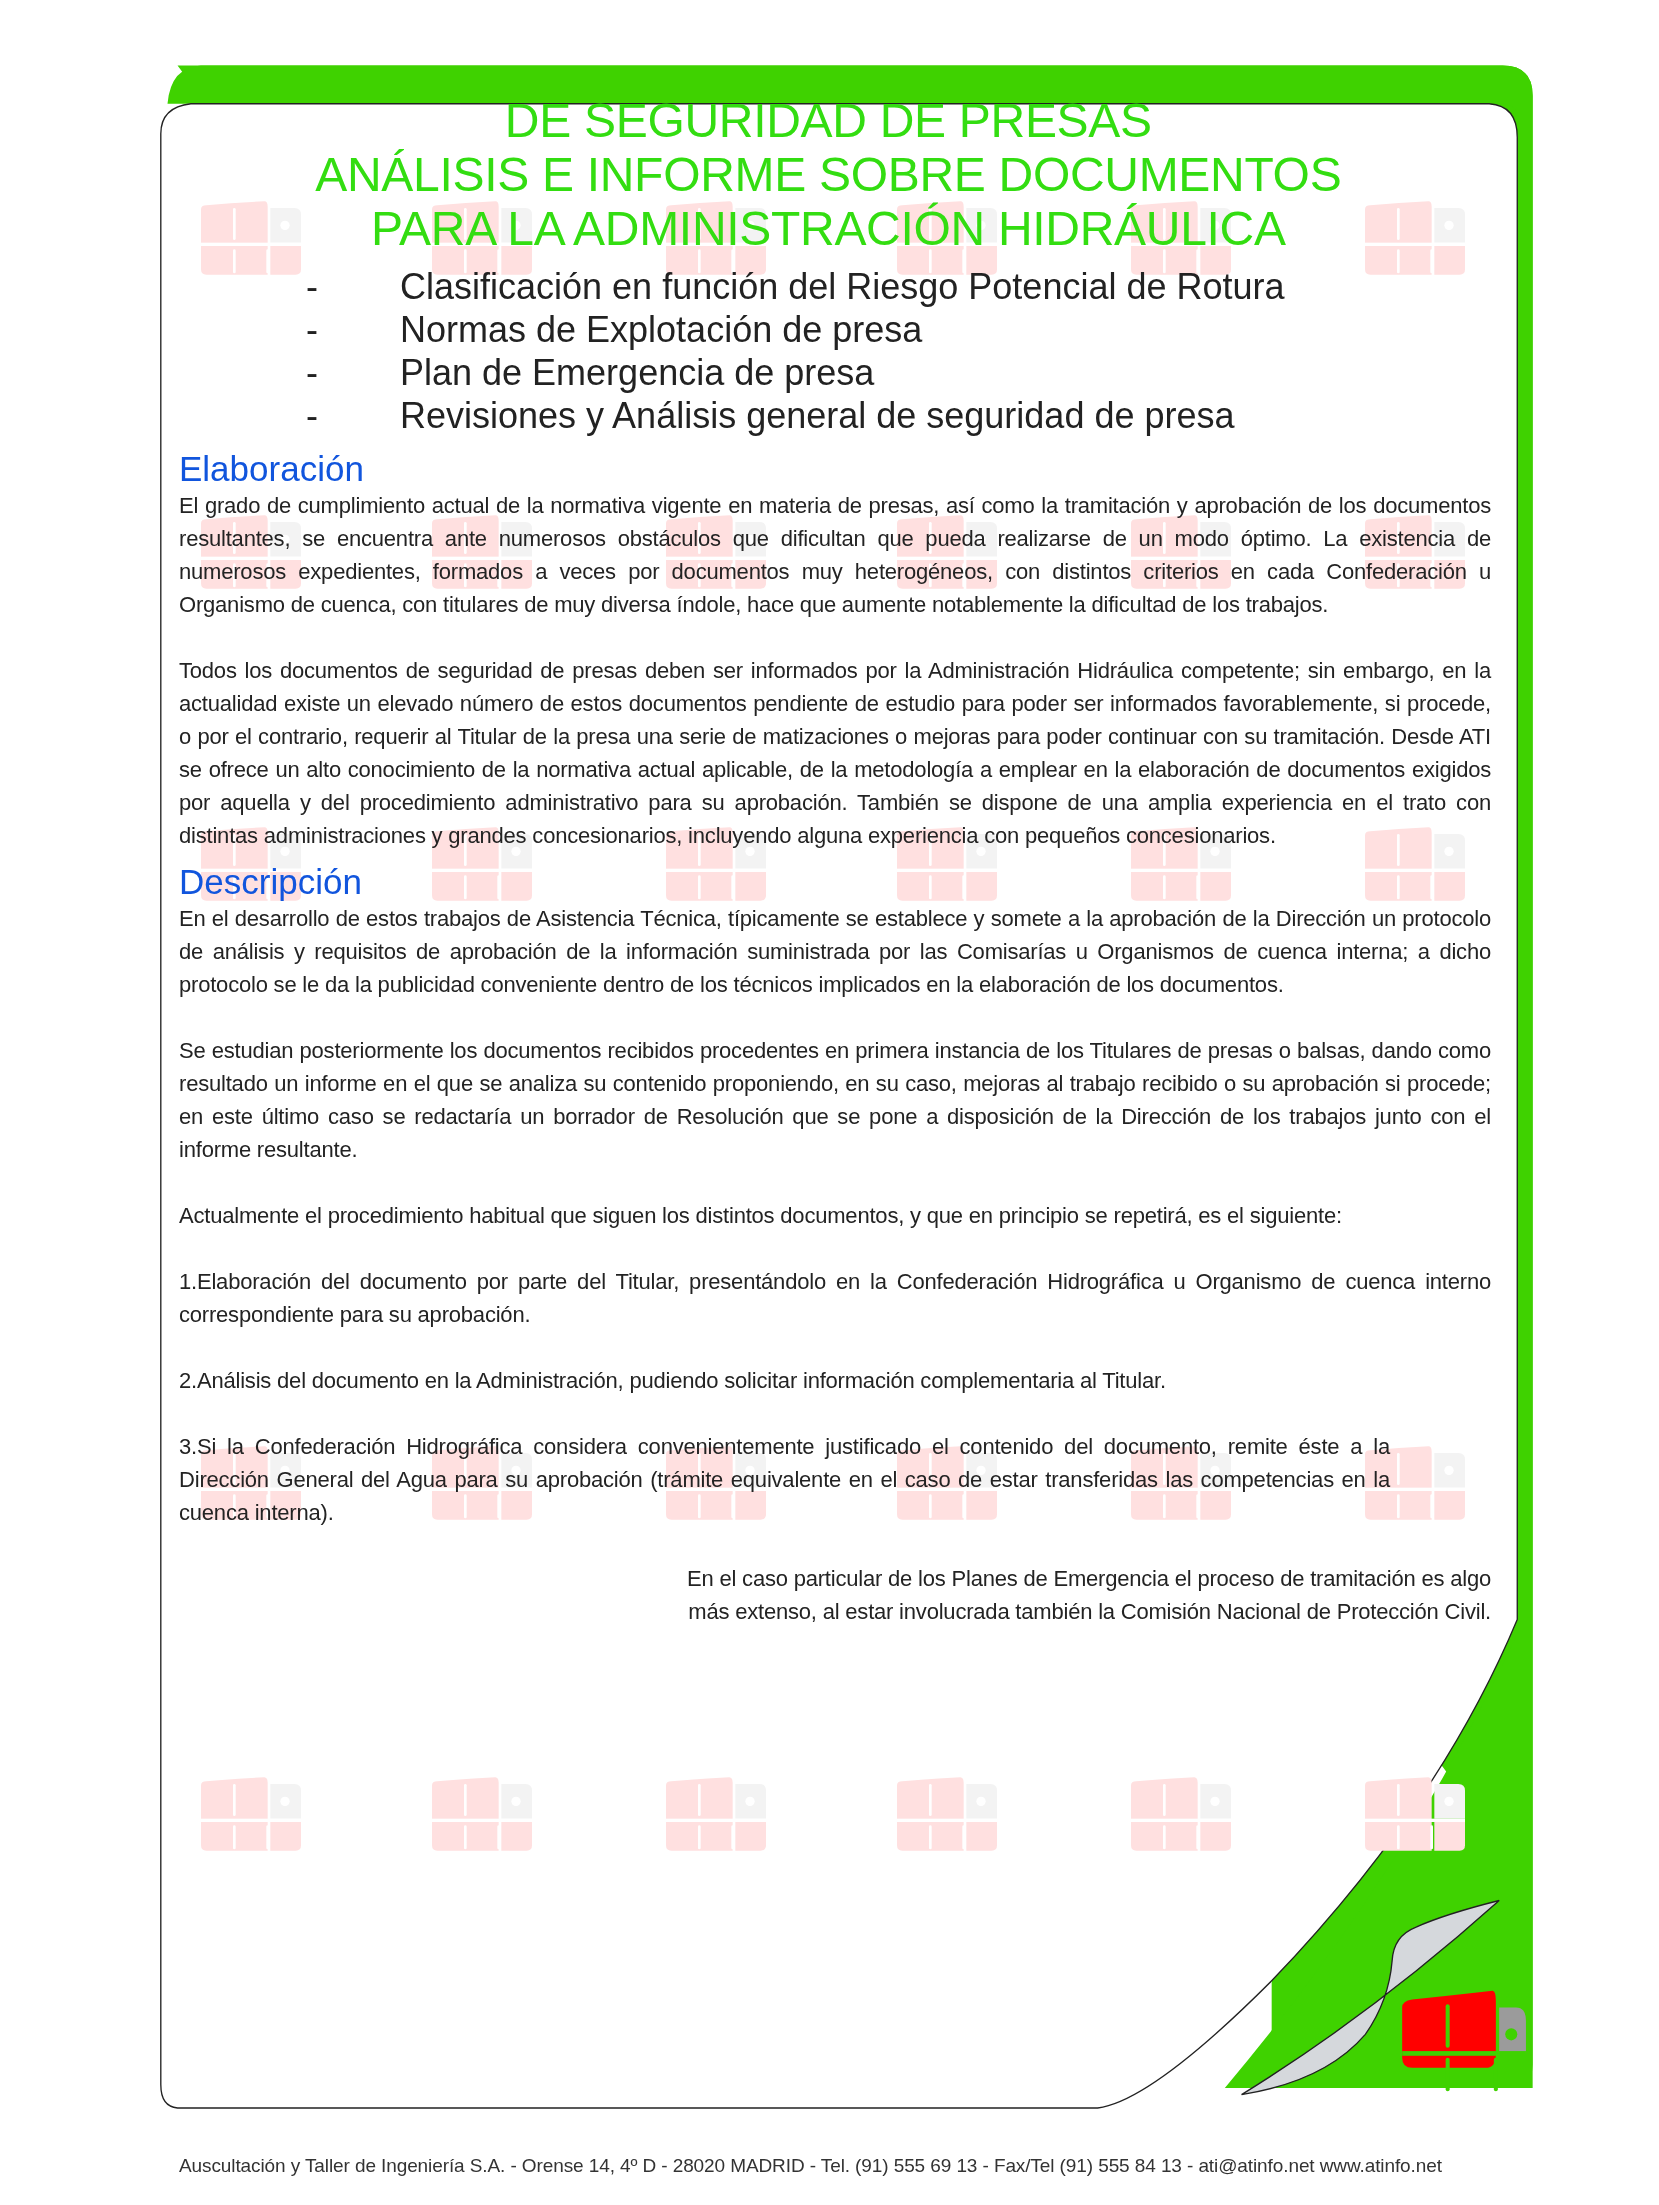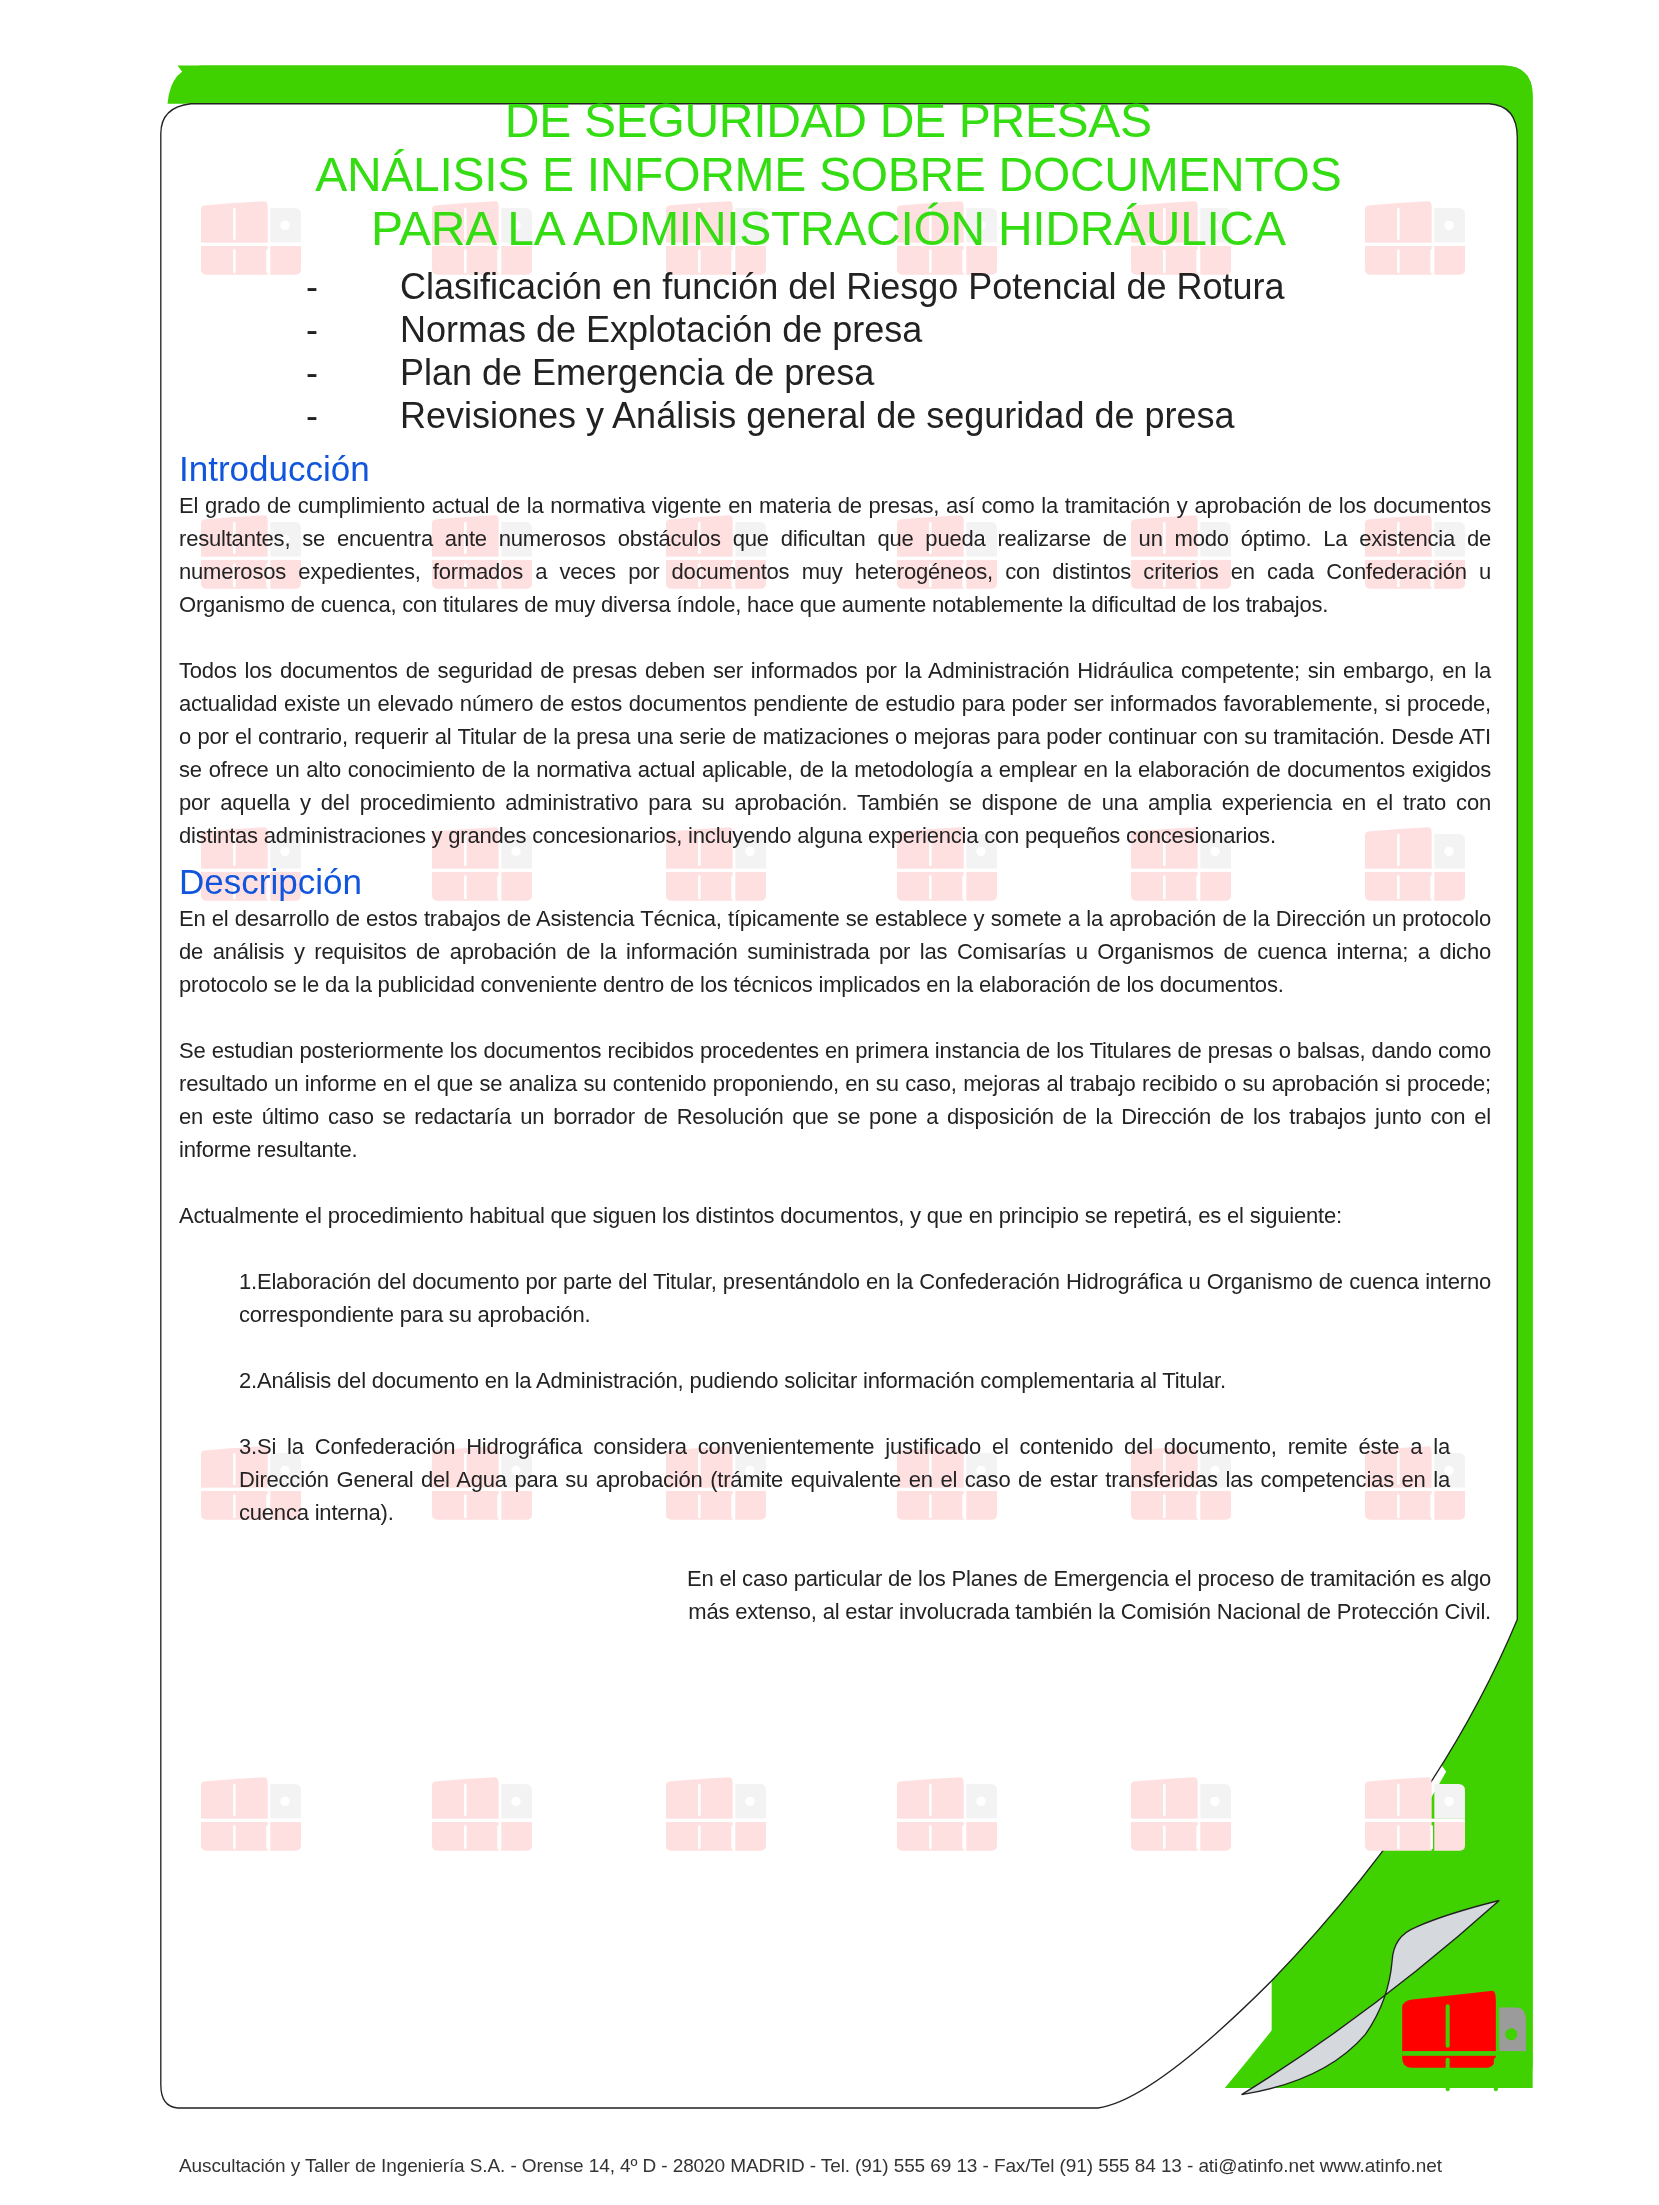"Introducción" h2 { text: Introducción -> Elaboración }
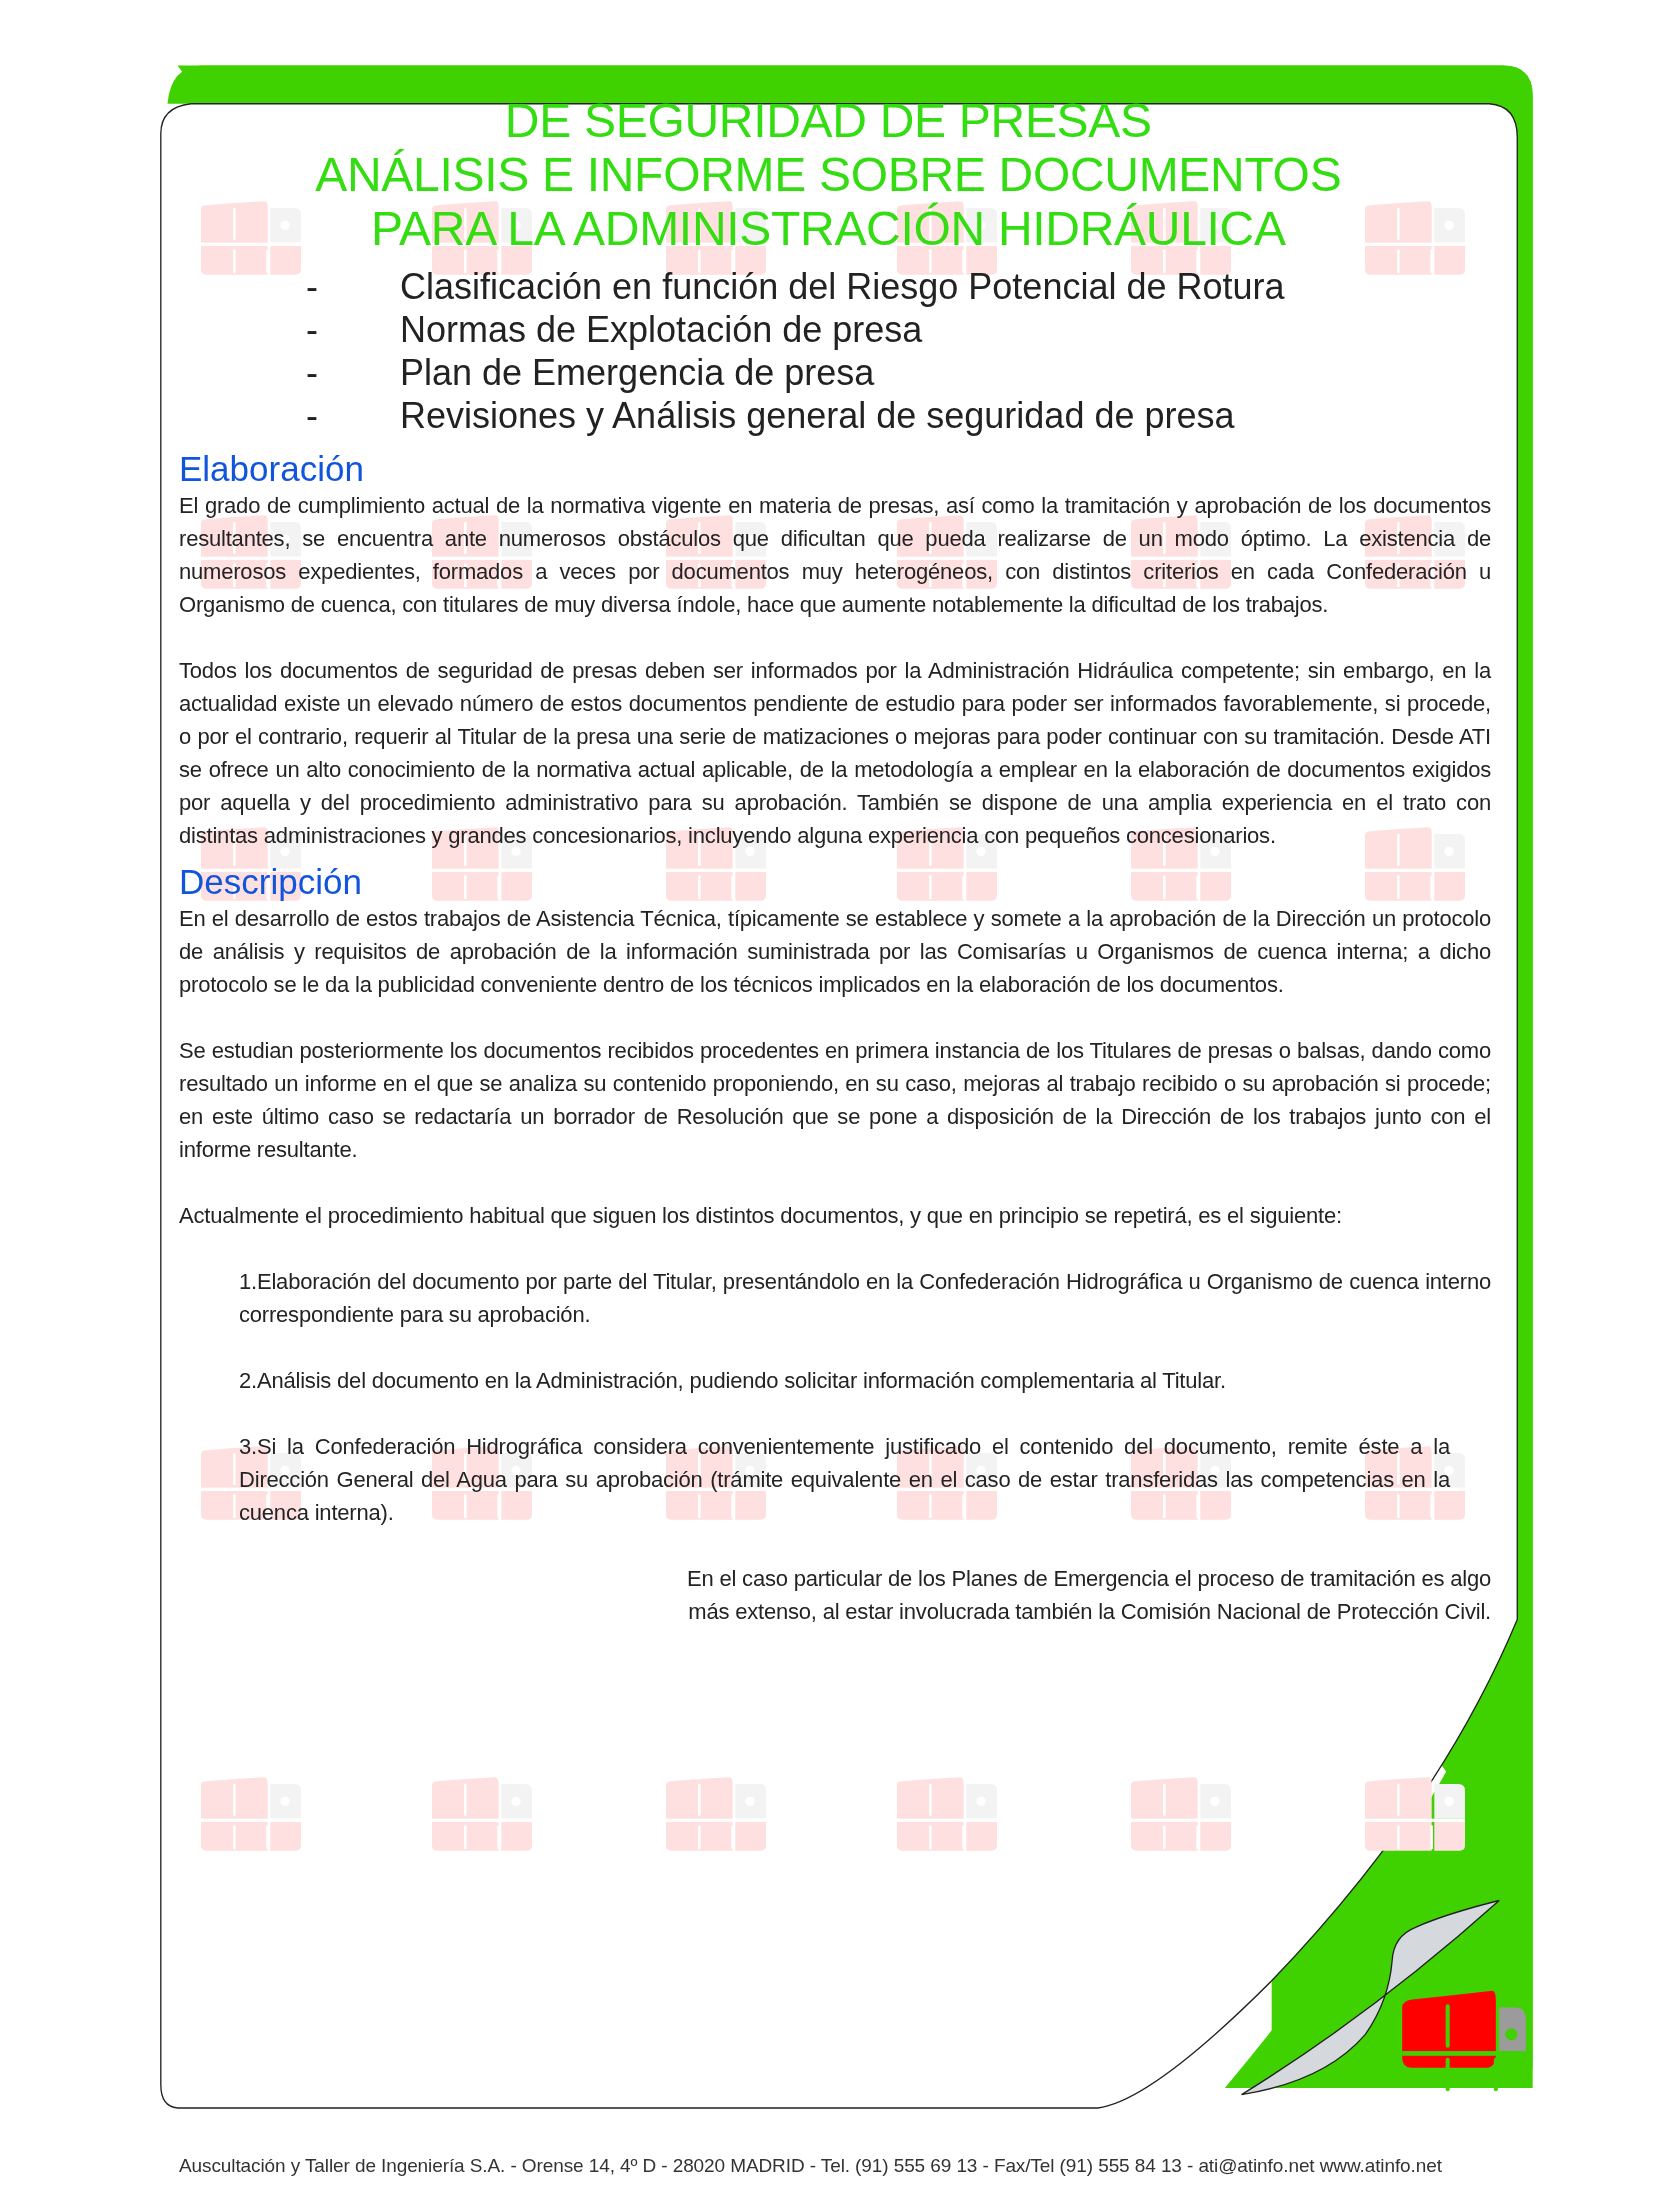"1.Elaboración del documento por parte" .step { margin-left: 60px -> none }
